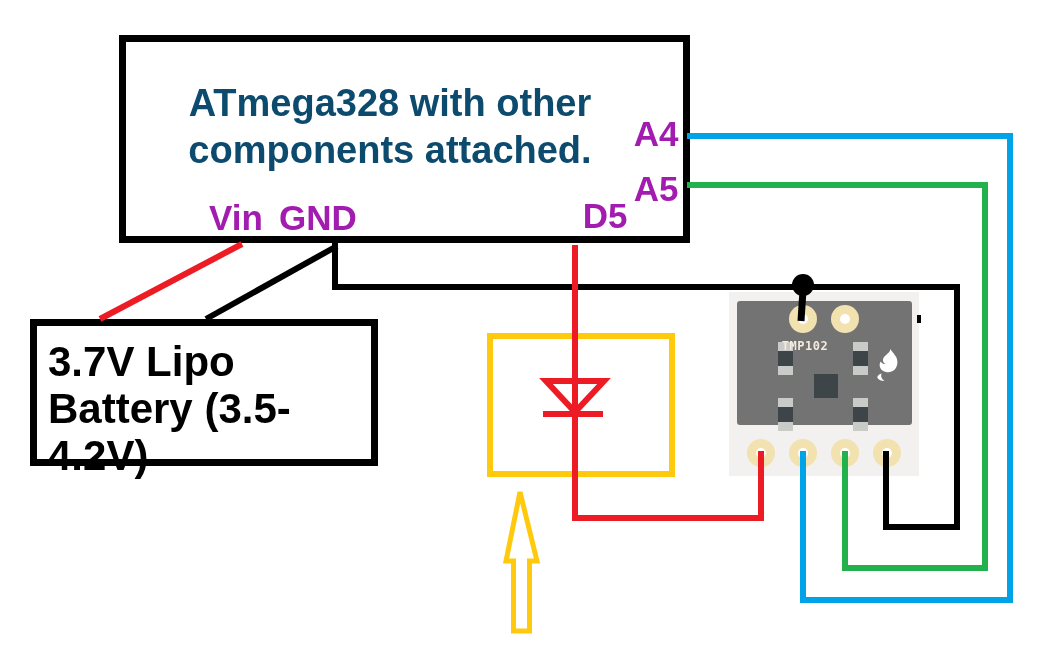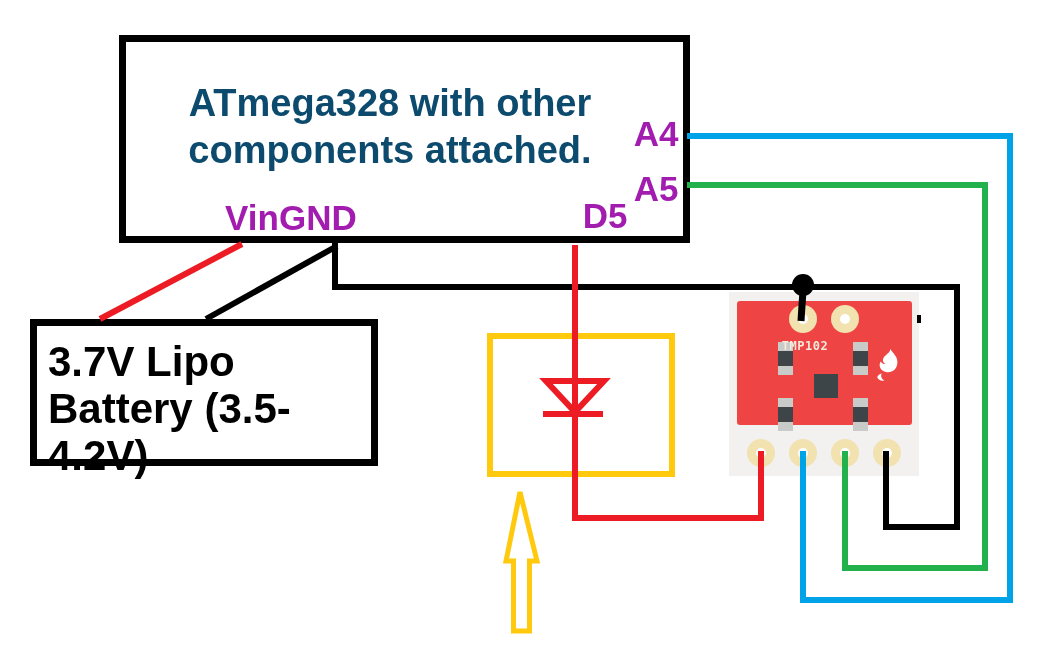"Vin" div.pin { left: 252px -> 236px }
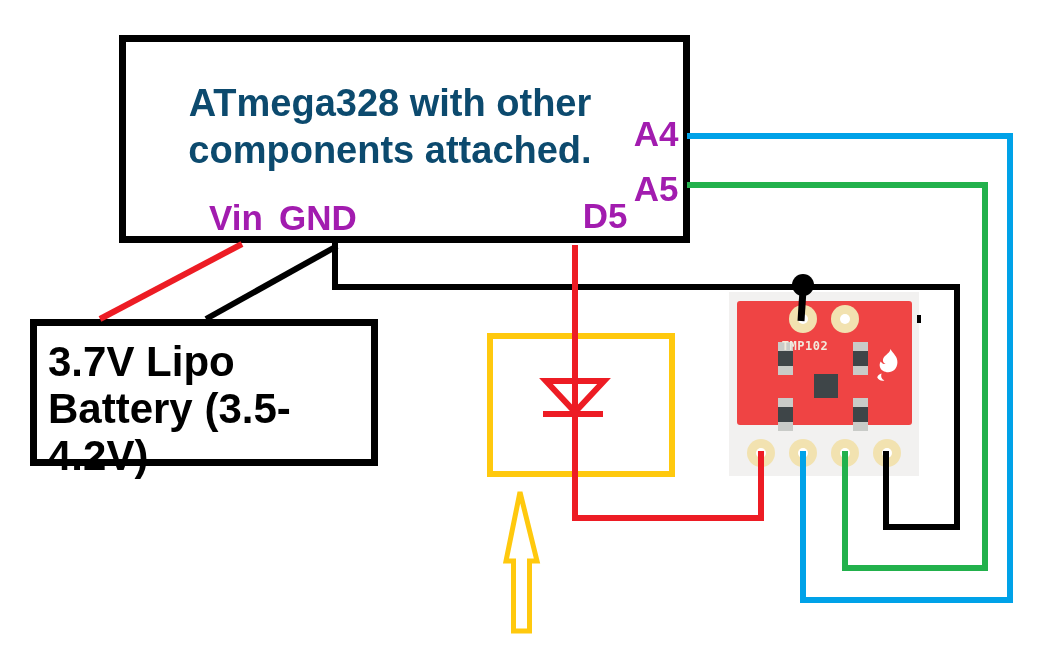"TMP102" .sensor-board { background: #ef4444 -> #737373 }
